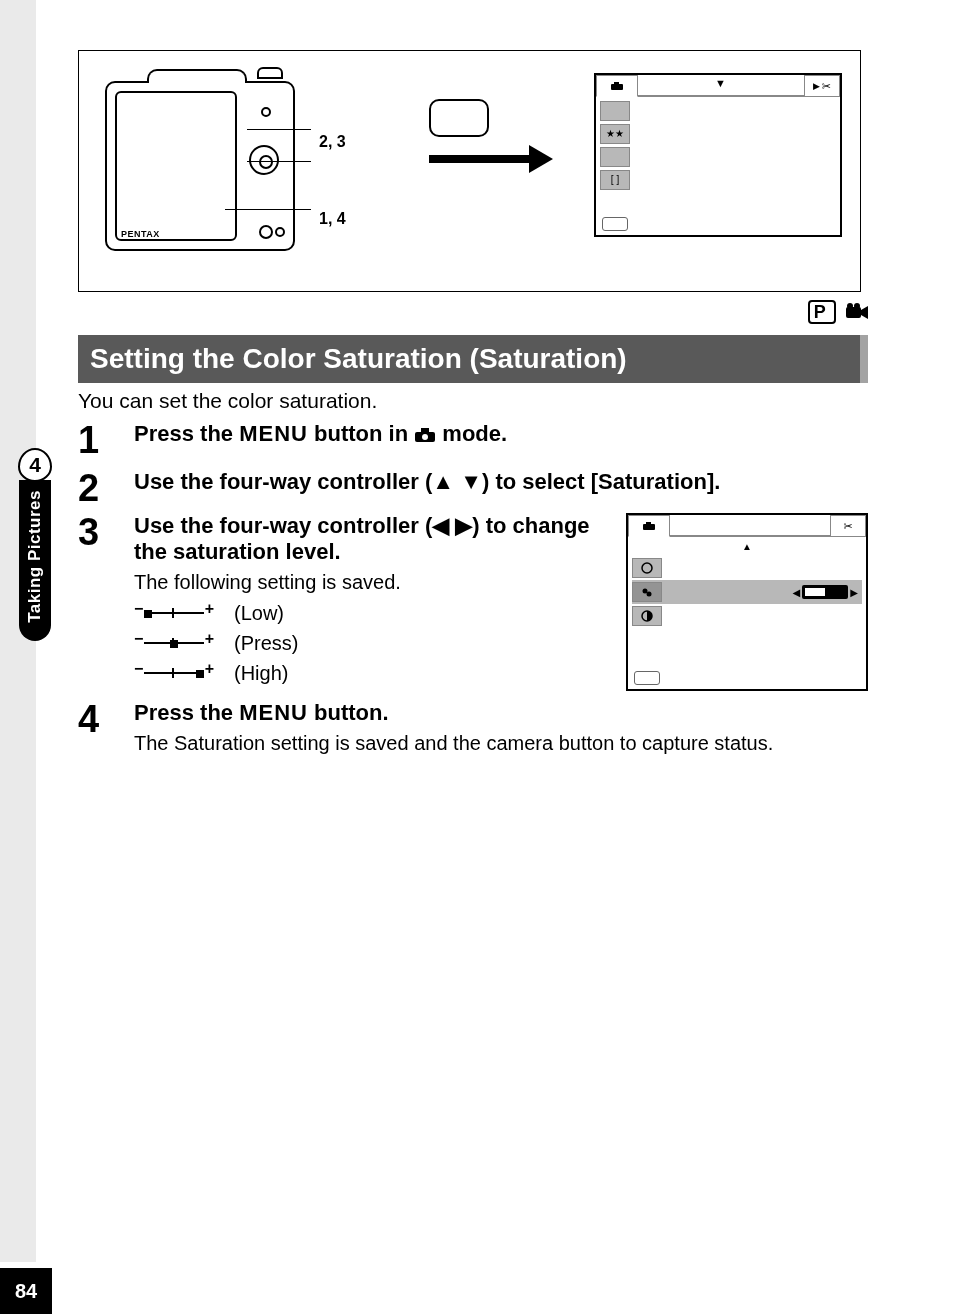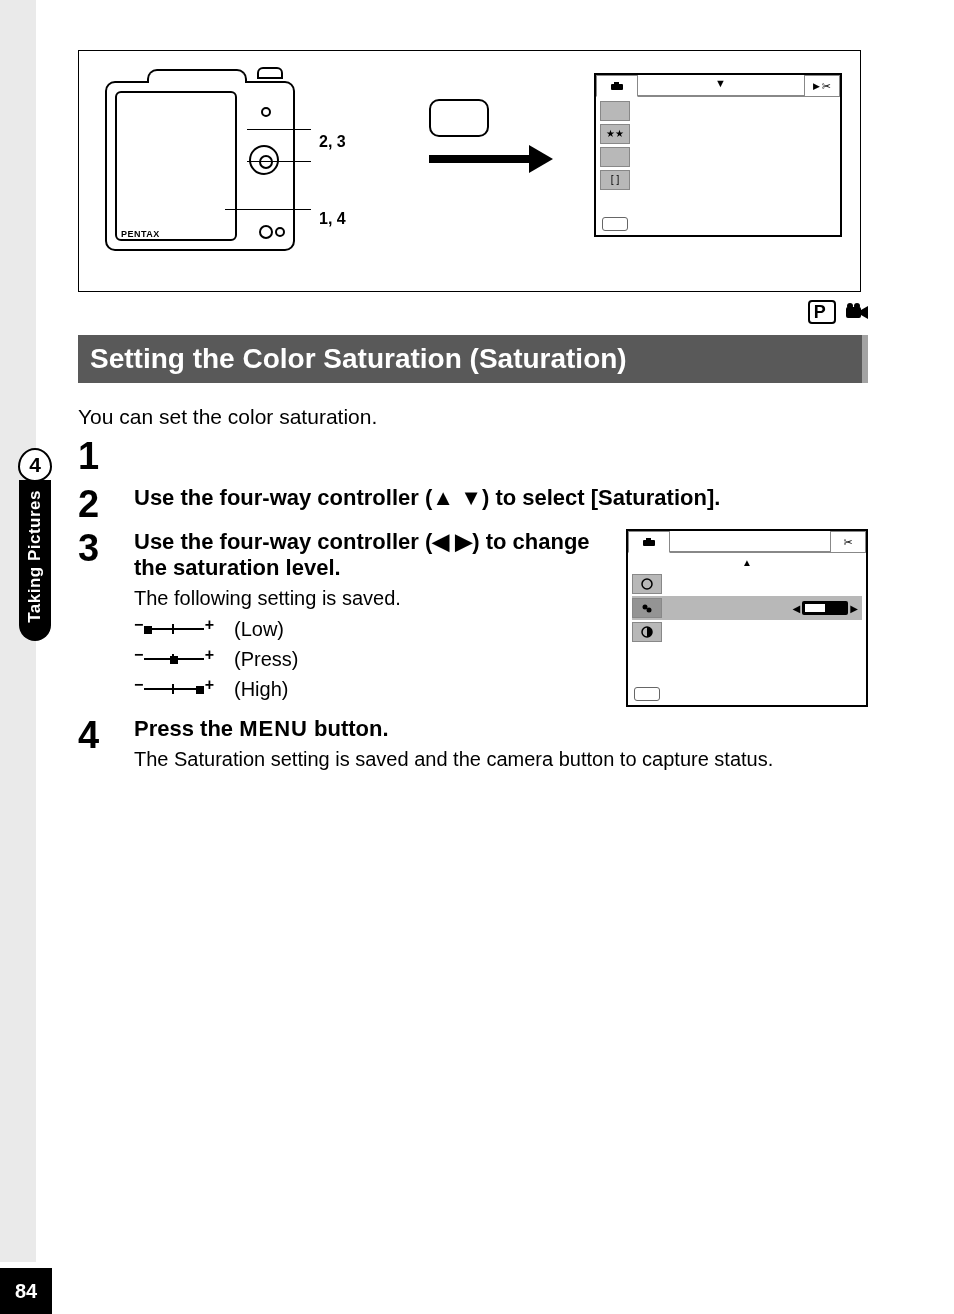"Setting the Color Saturation" .title-bar { border-right: 6px solid #a3a3a3 -> 8px solid #a3a3a3 }
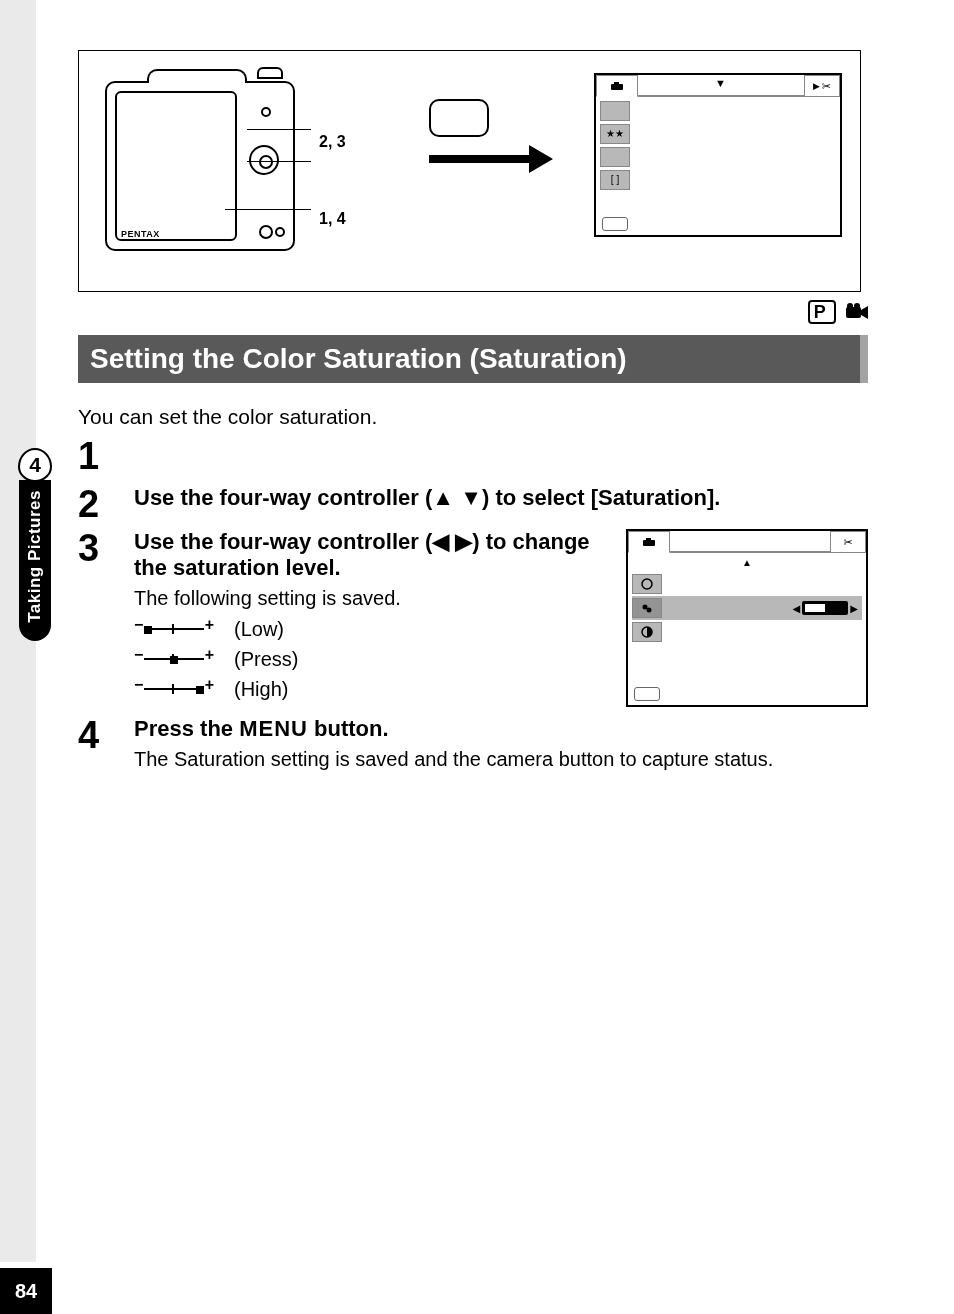"You can set the color" .intro { margin-top: 22px -> 6px }
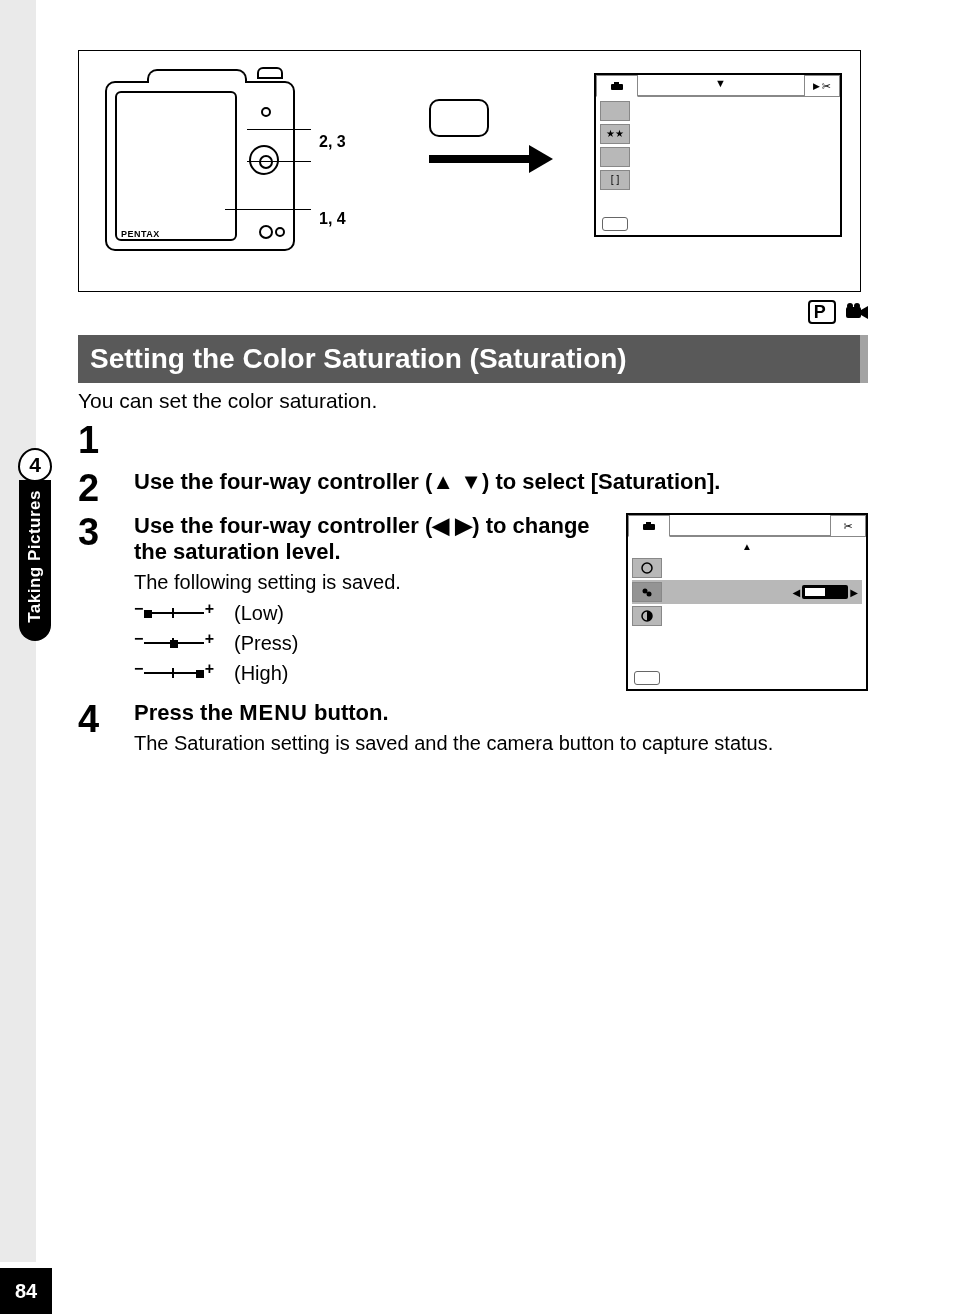"Press the MENU button in" div.step-title { html: none -> <div> <span>Press the </span><span>MENU</span><span> button in </span><span><svg> <rect></rect> <rect></rect> <circle></circle> </svg></span><span> mode.</span> </div> }
